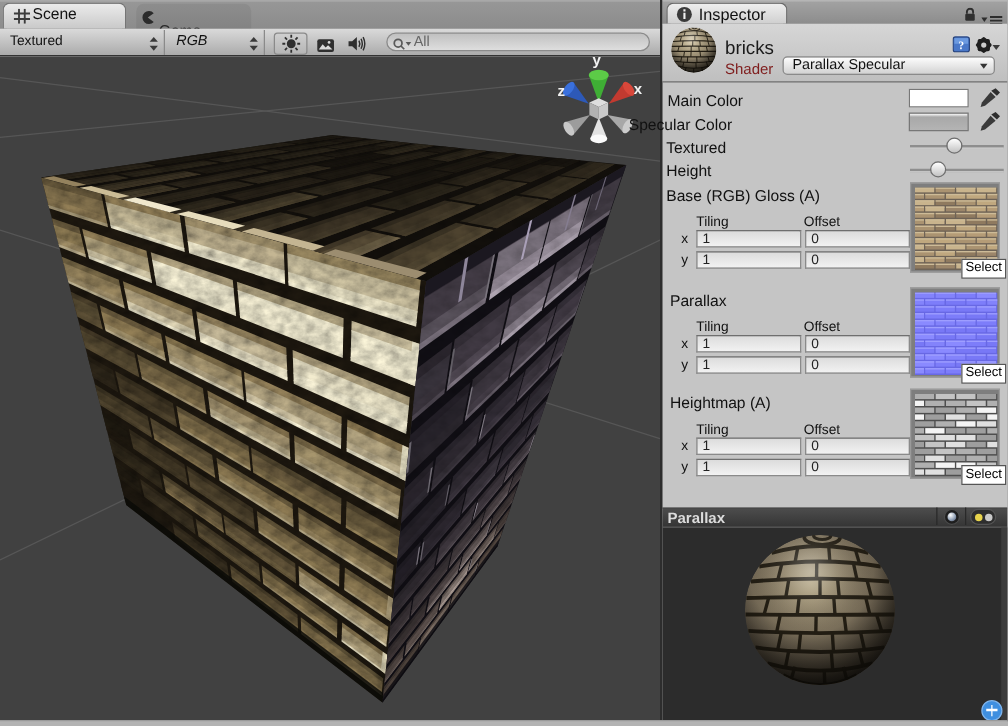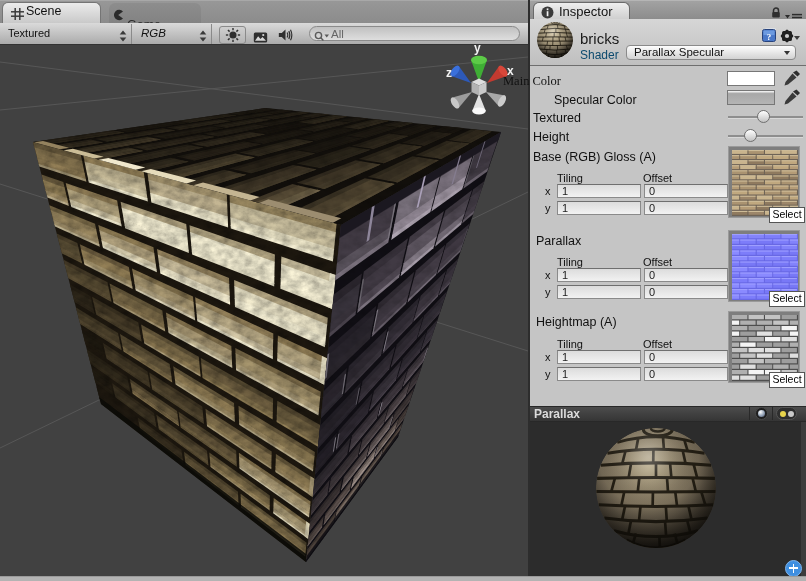"Shader" div.abs { color: #0c4a6e -> #7f1d1d }
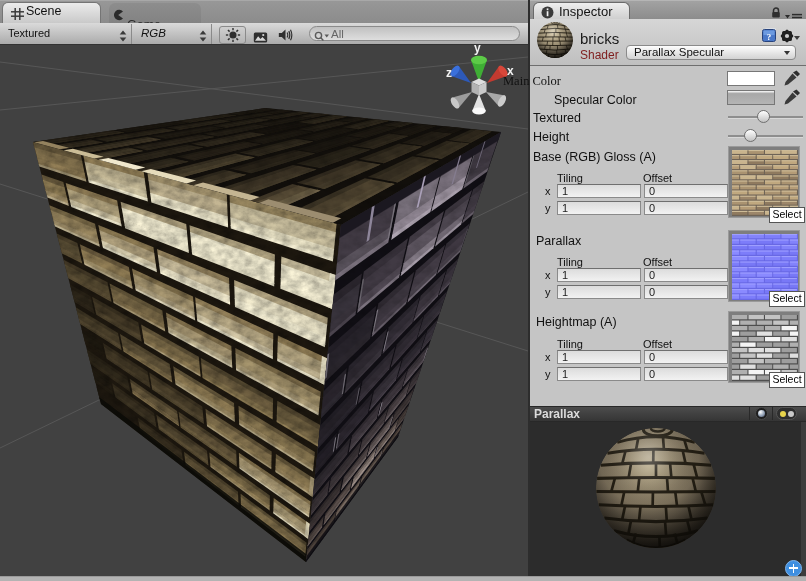"Main Color" div.lbl { font-family: Liberation Serif, serif -> none; left: 503px -> 534px }
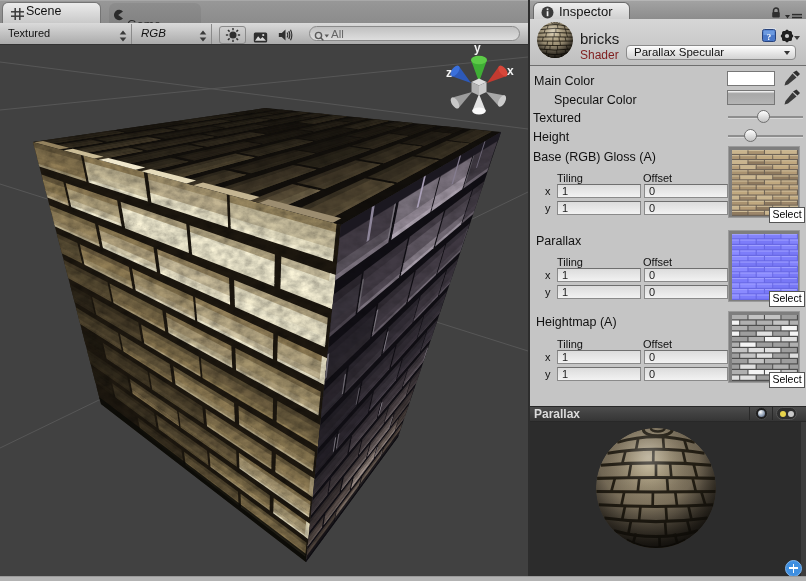"Specular Color" div.lbl { left: 554px -> 503px }
